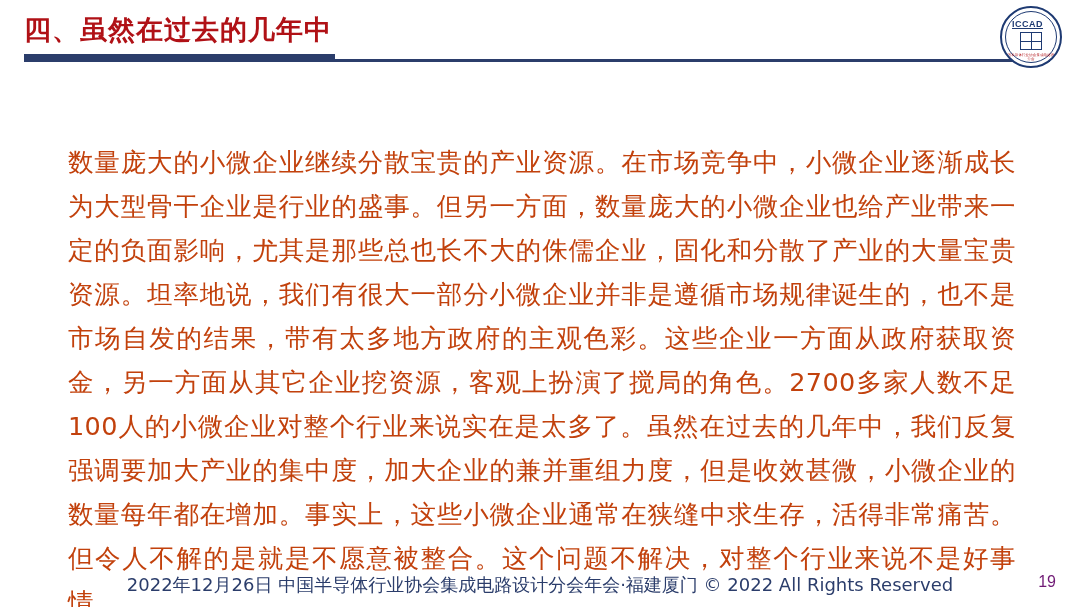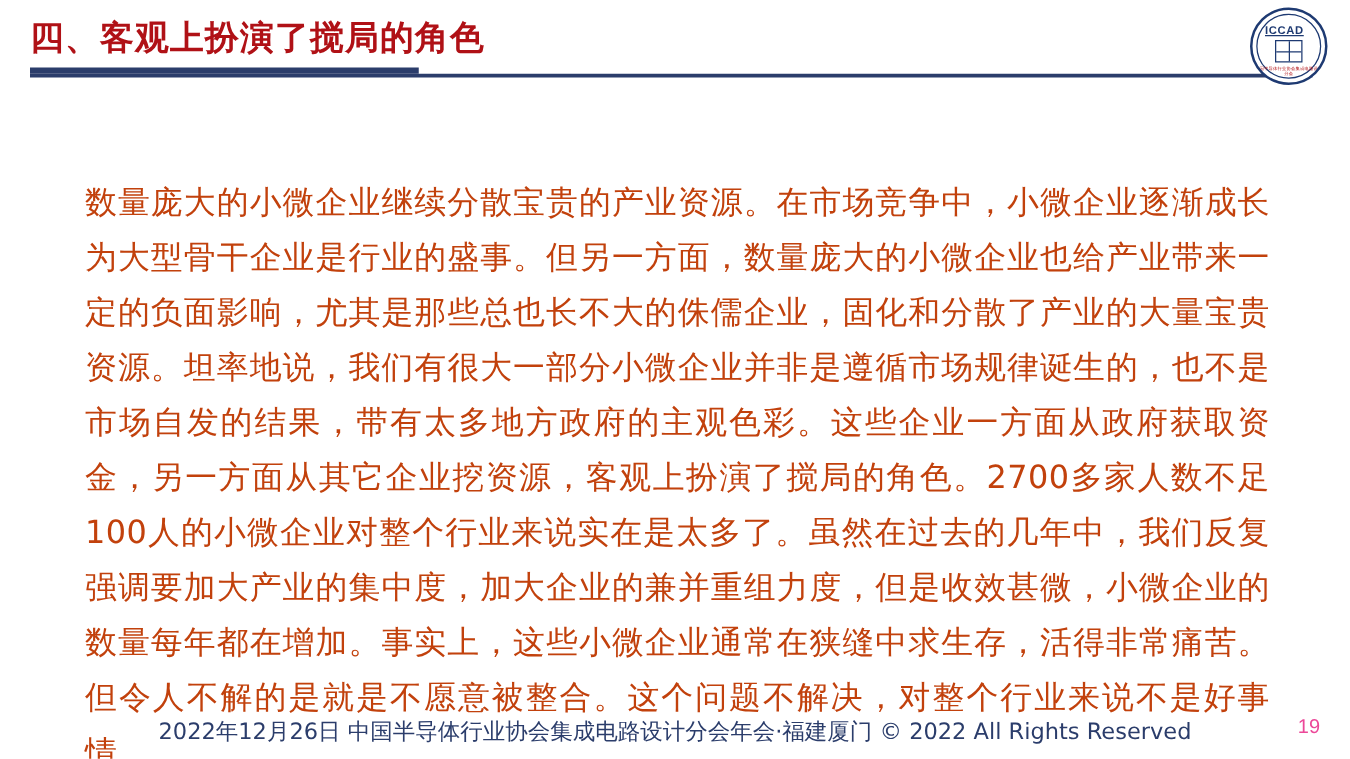"四、客观上扮演了搅局的角色" div.title { text: 客观上扮演了搅局的角色 -> 虽然在过去的几年中 }
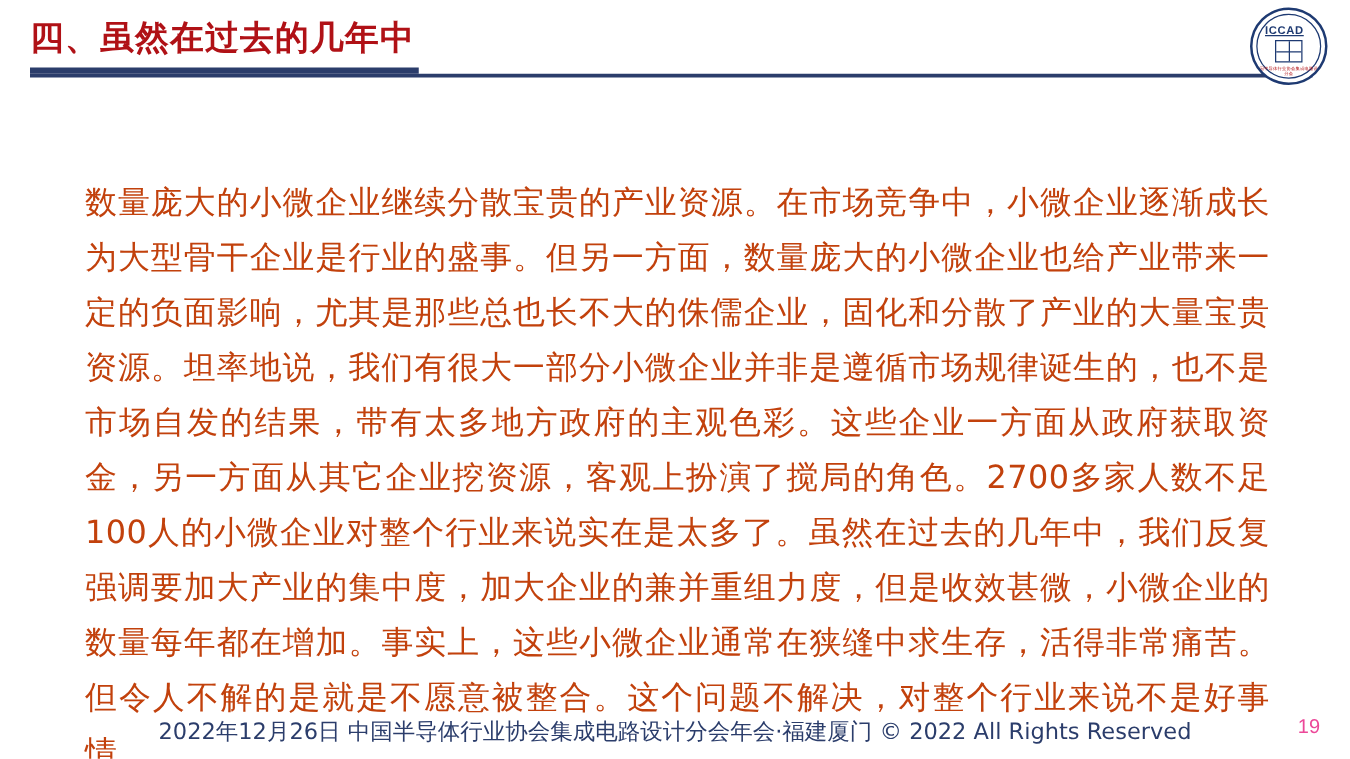"19" .page-number { color: #ec4899 -> #701a75 }
